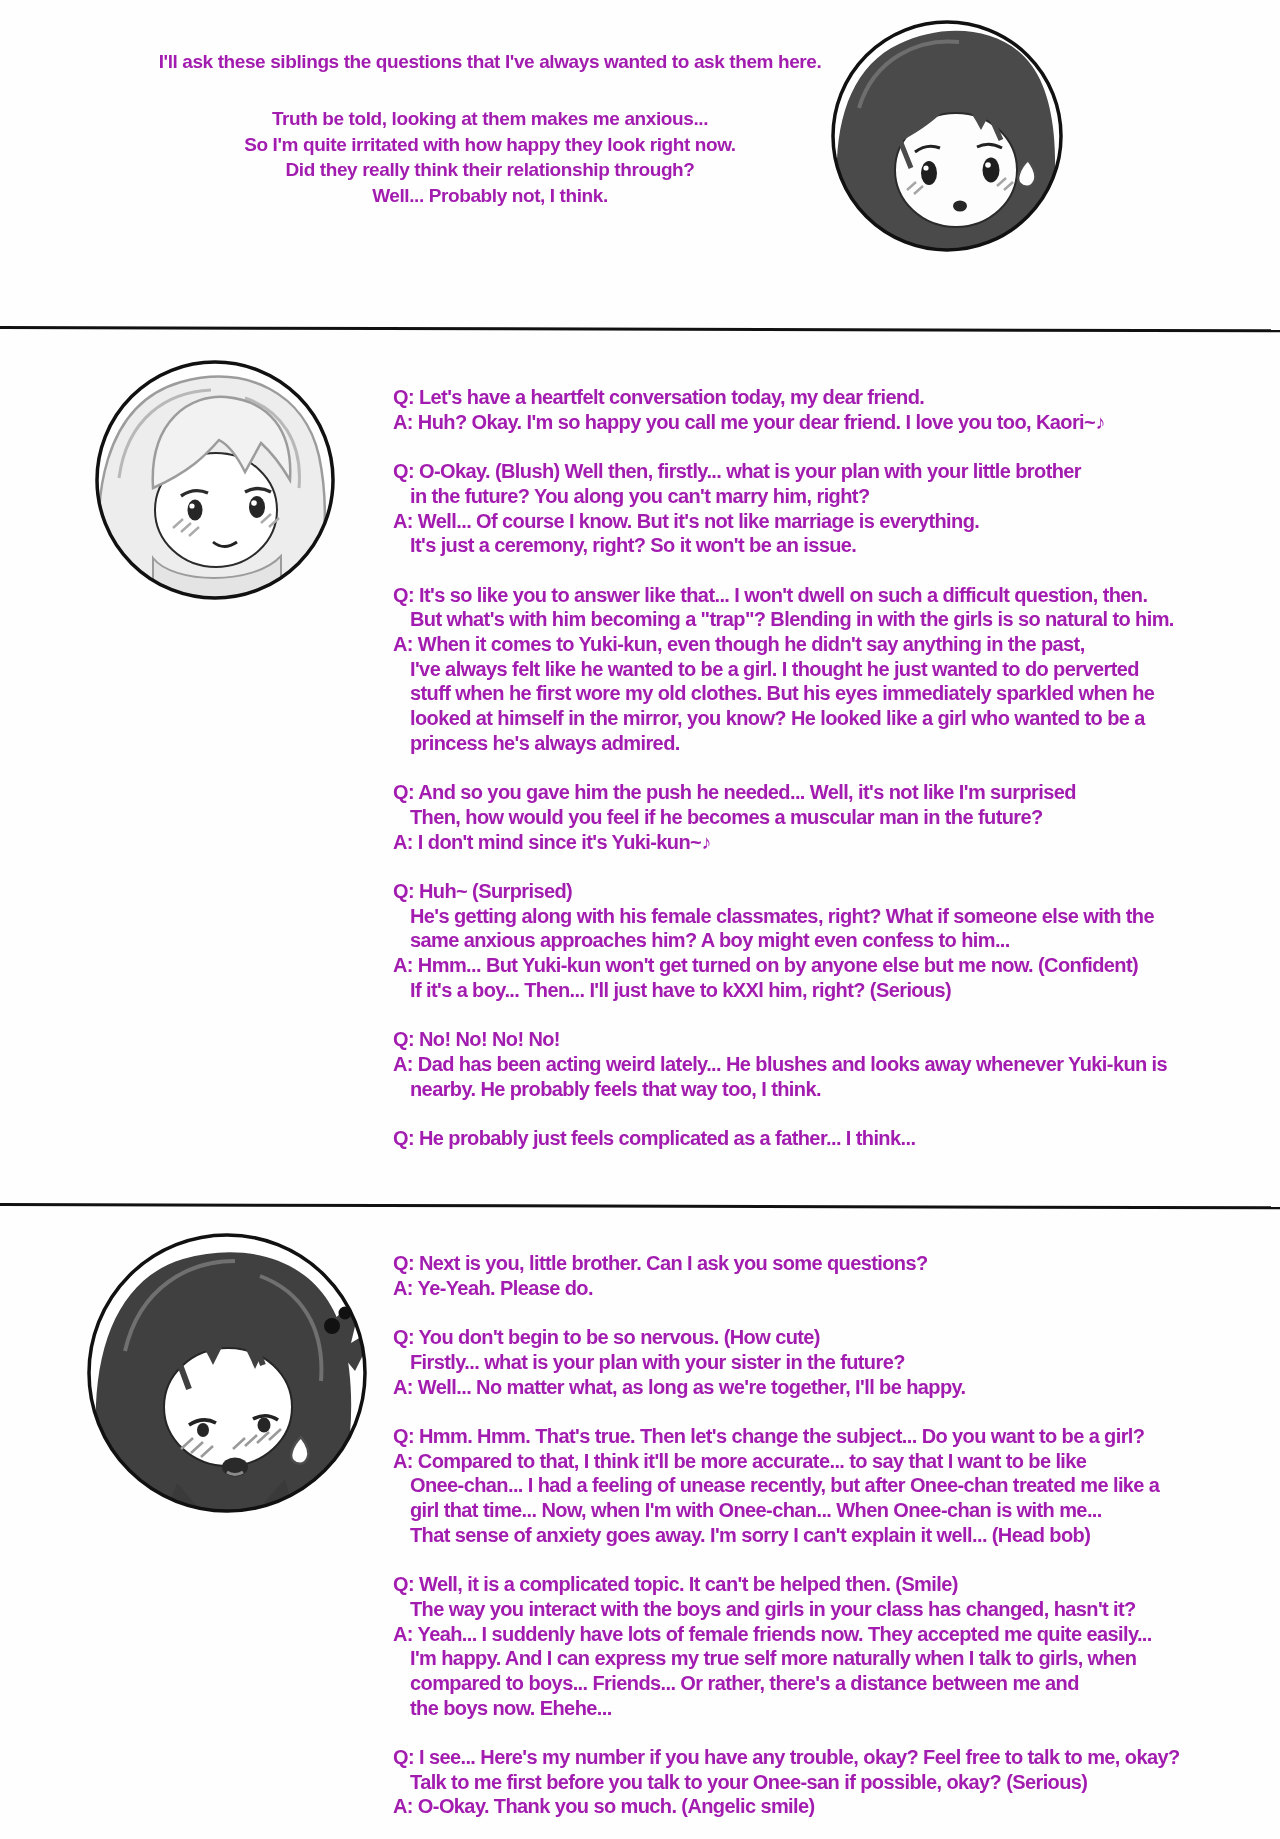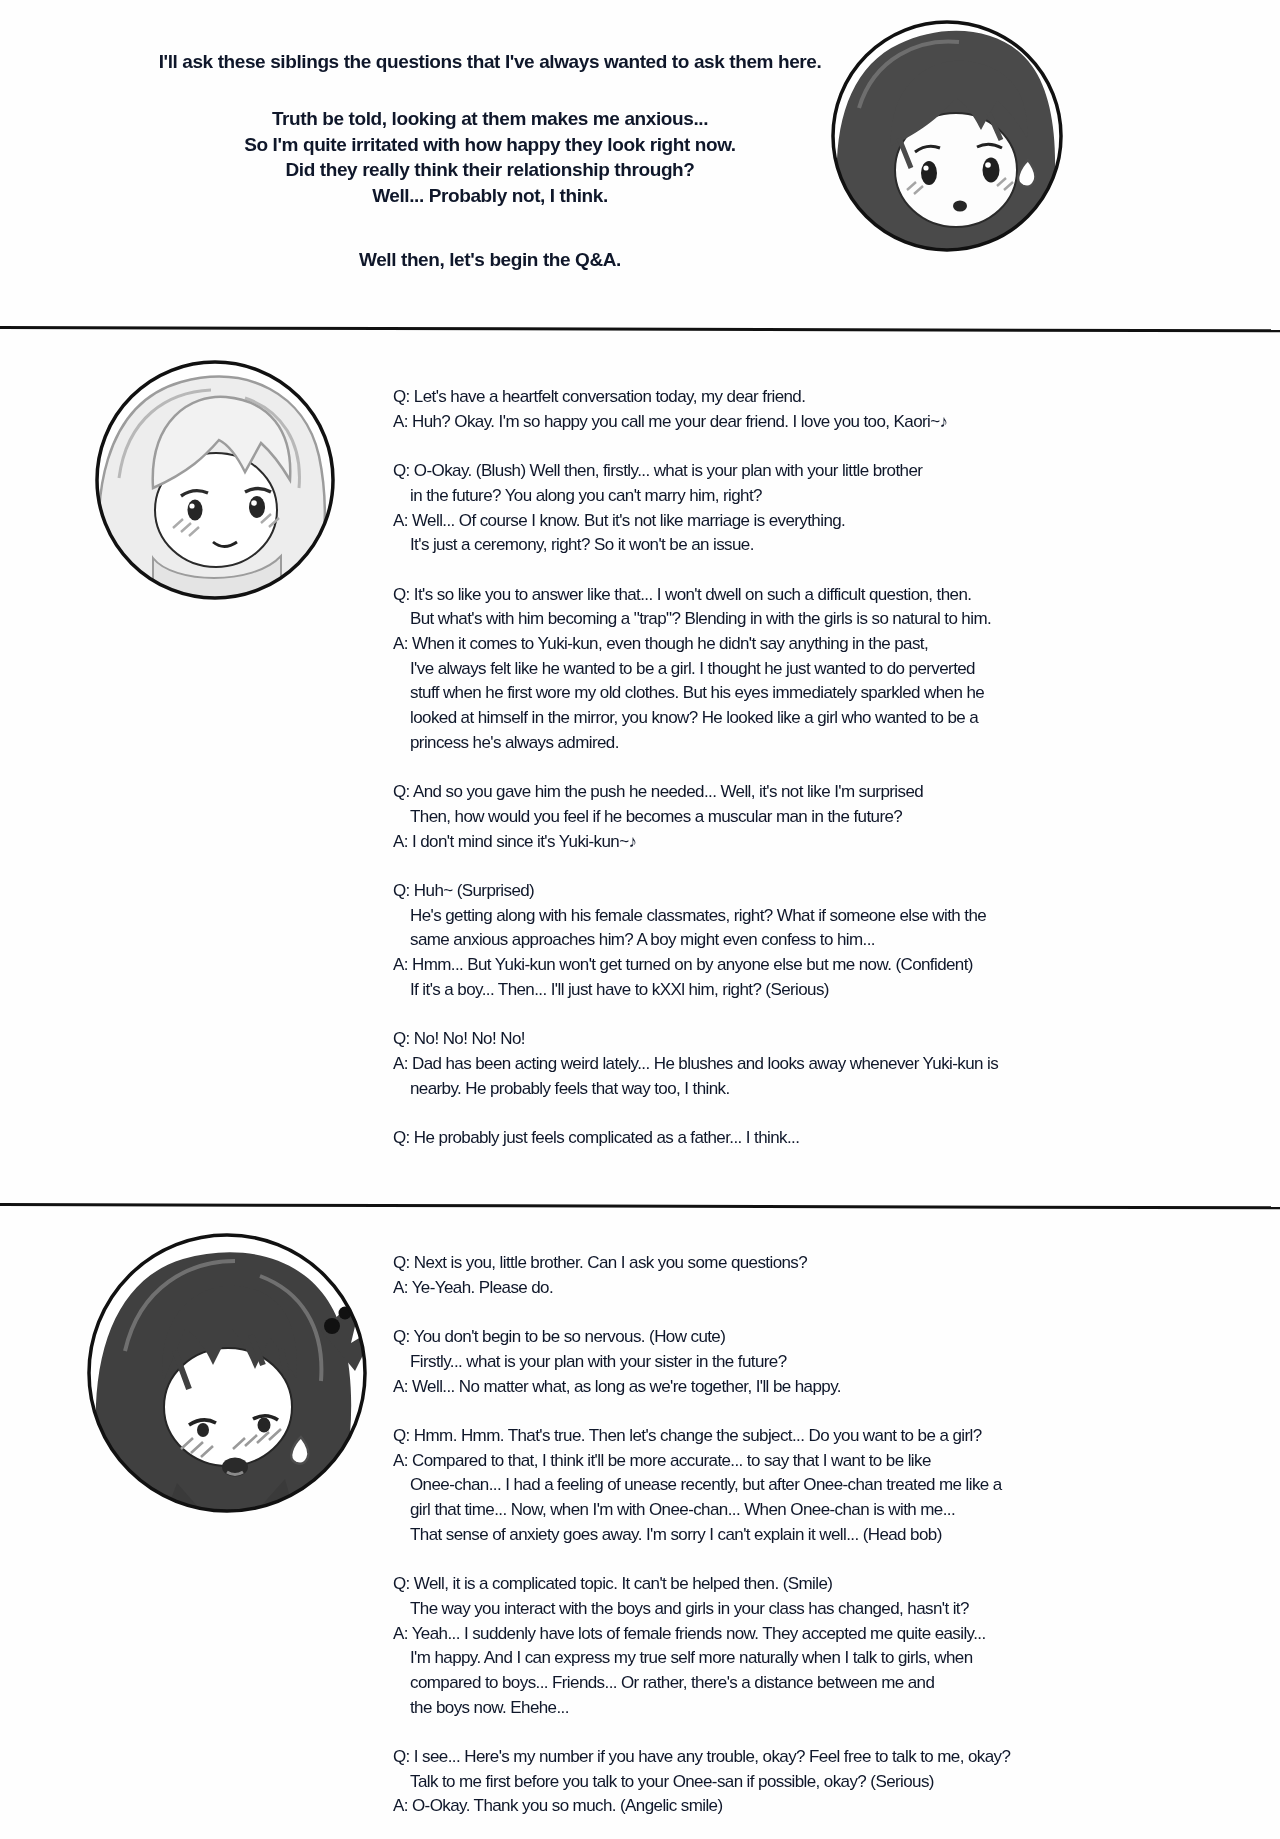"I'll ask these siblings the" .page { color: #0f172a -> #a21caf }
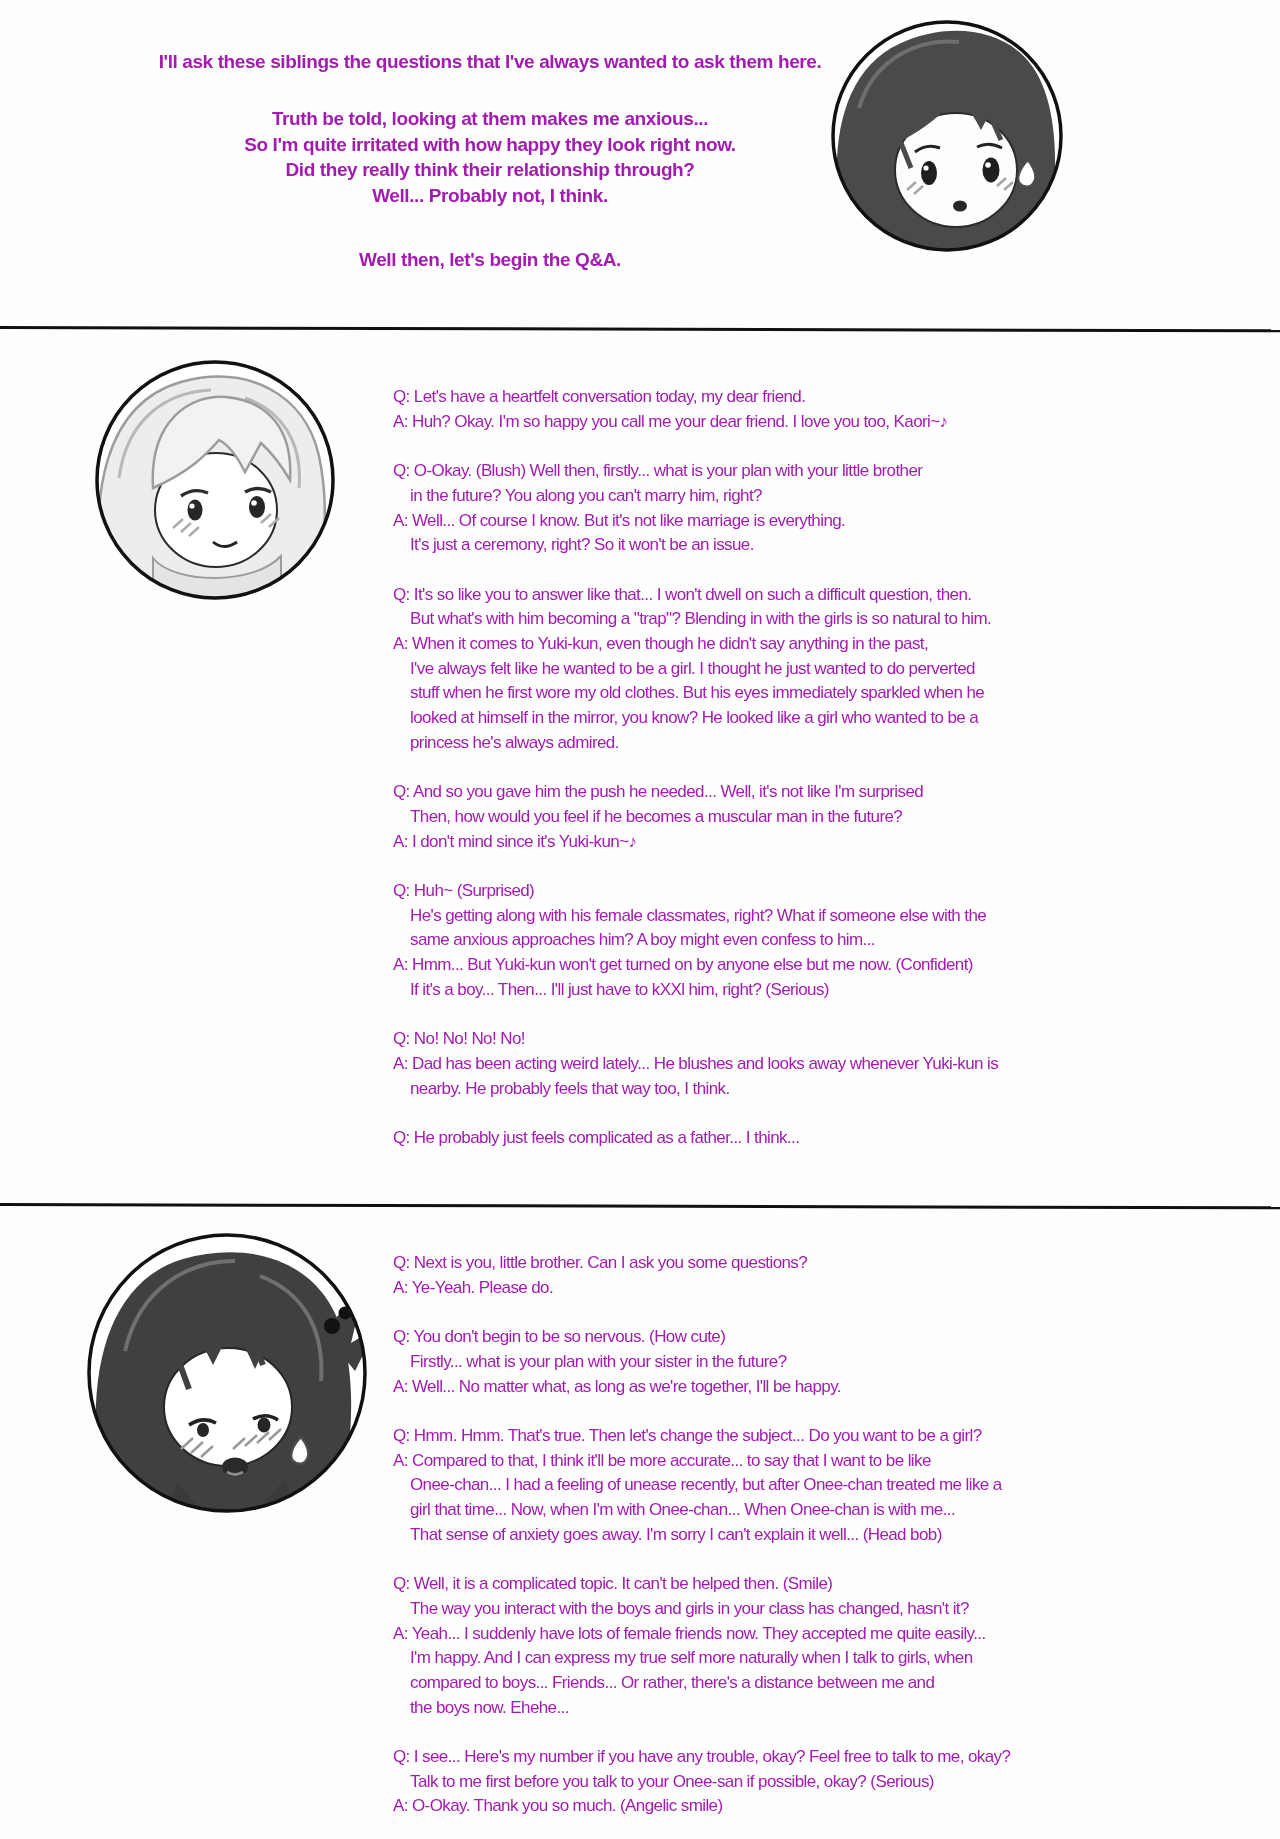"Well then, let's begin the" div.intro-closing { html: <div>Well then, let's begin the Q&amp;A.</div> -> none }
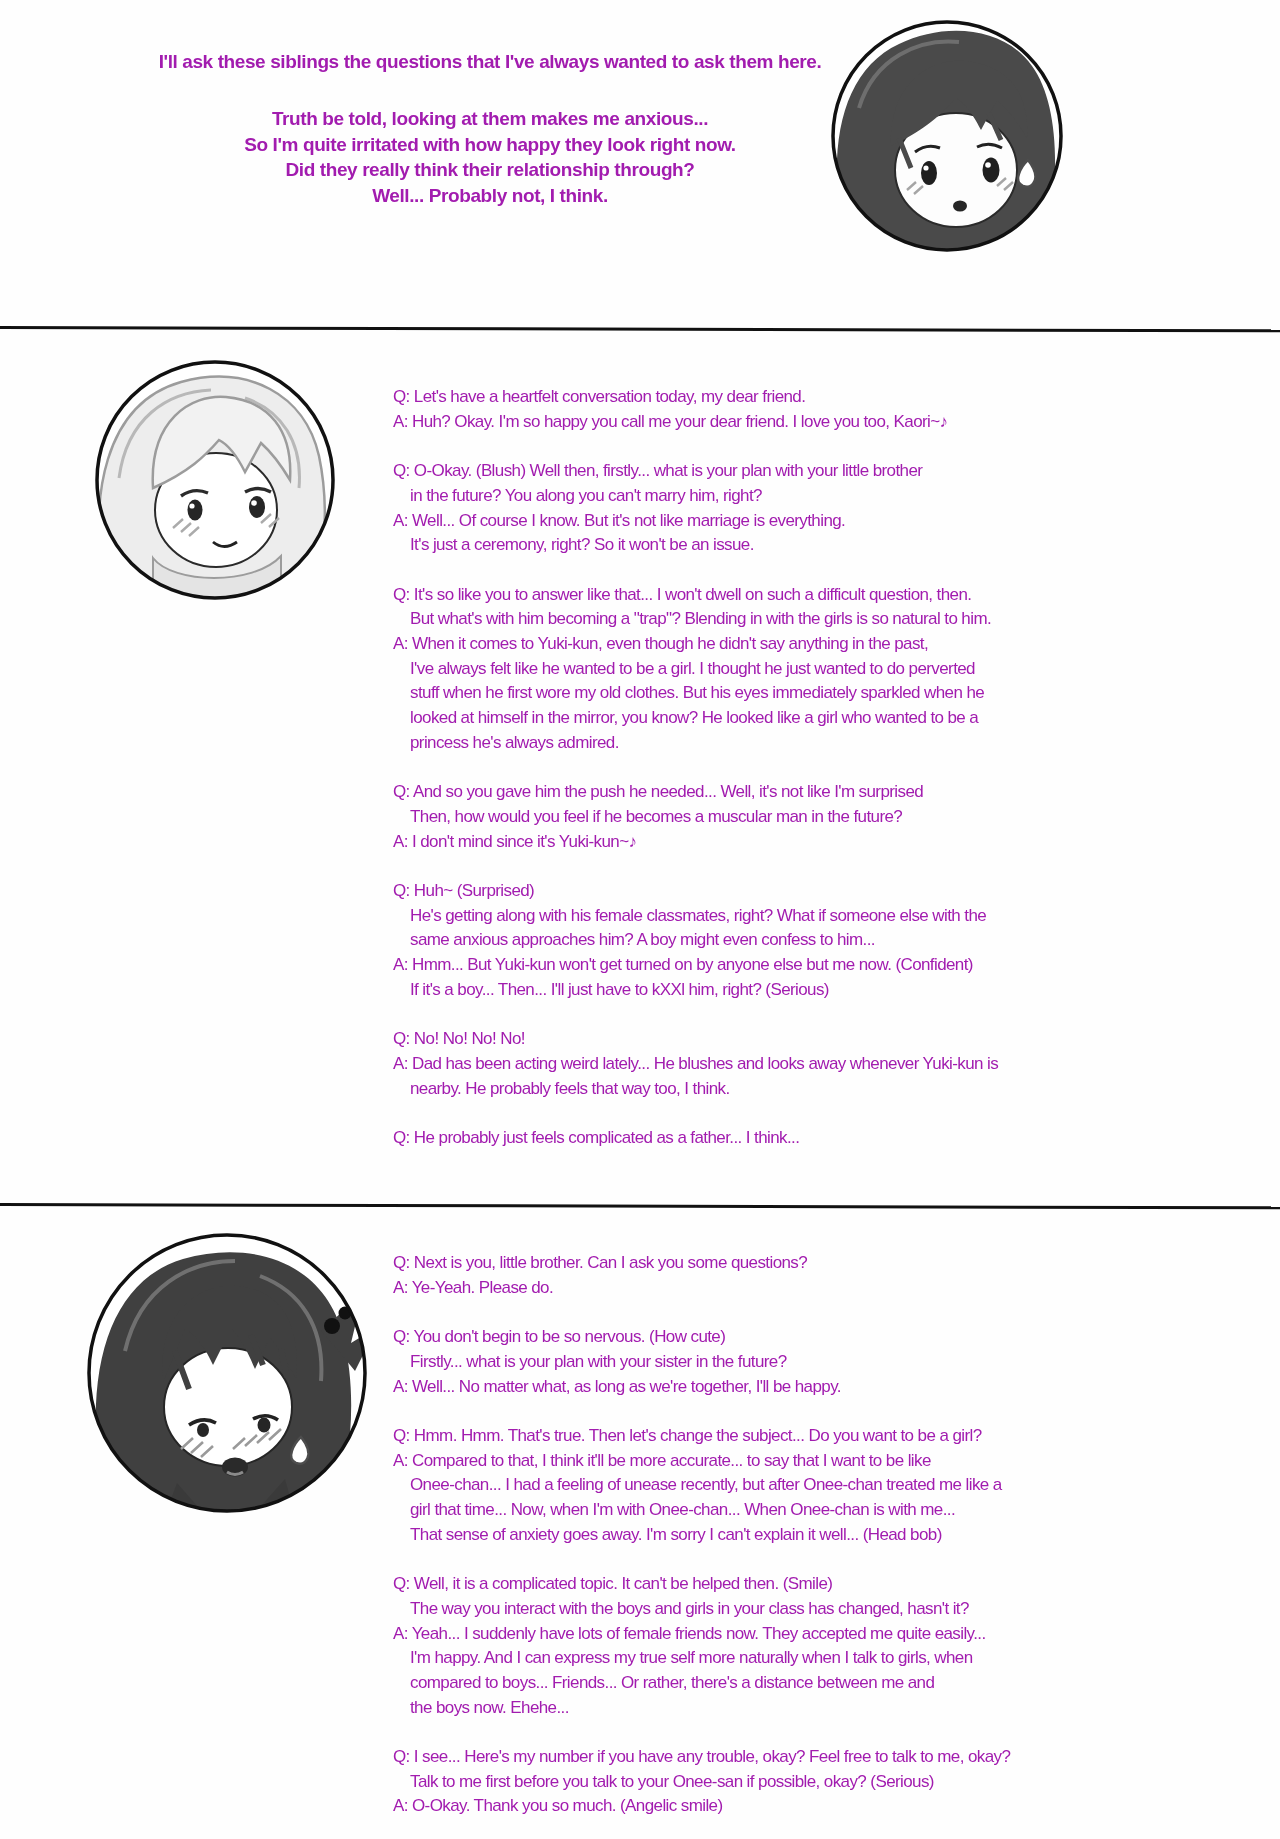"Q: Let's have a heartfelt" .qa-col { font-size: 17px -> 20px; font-weight: normal -> bold }
